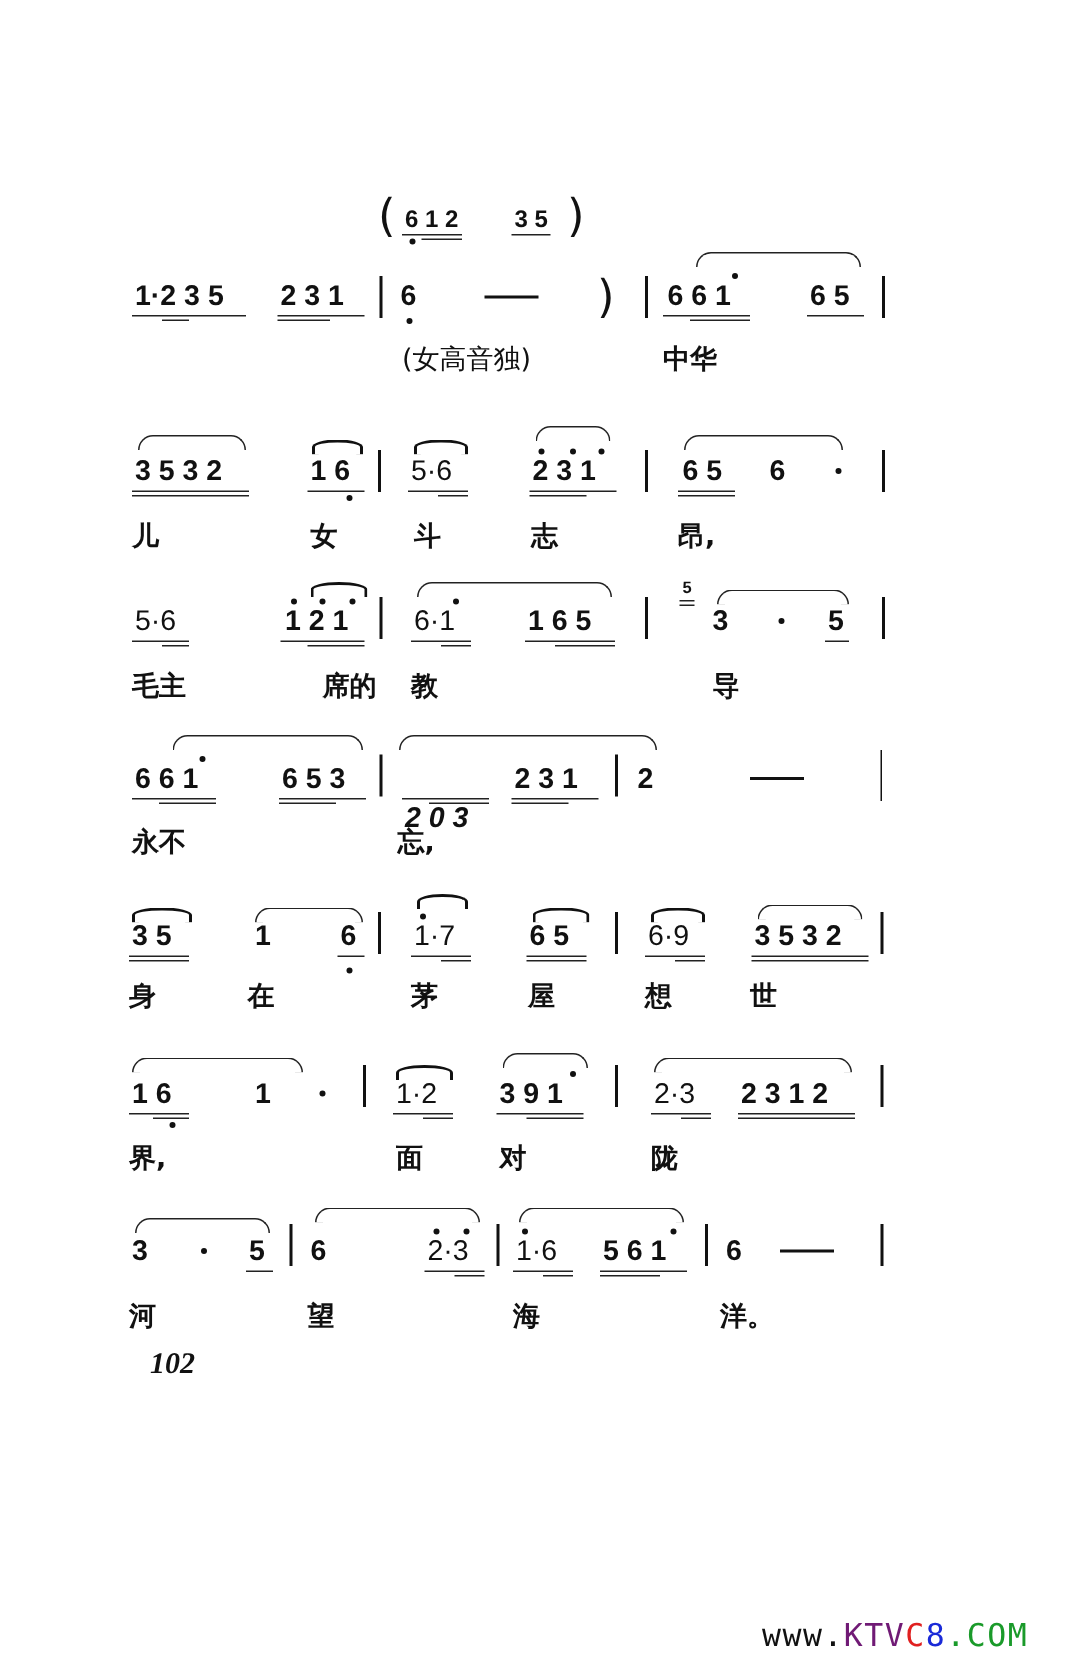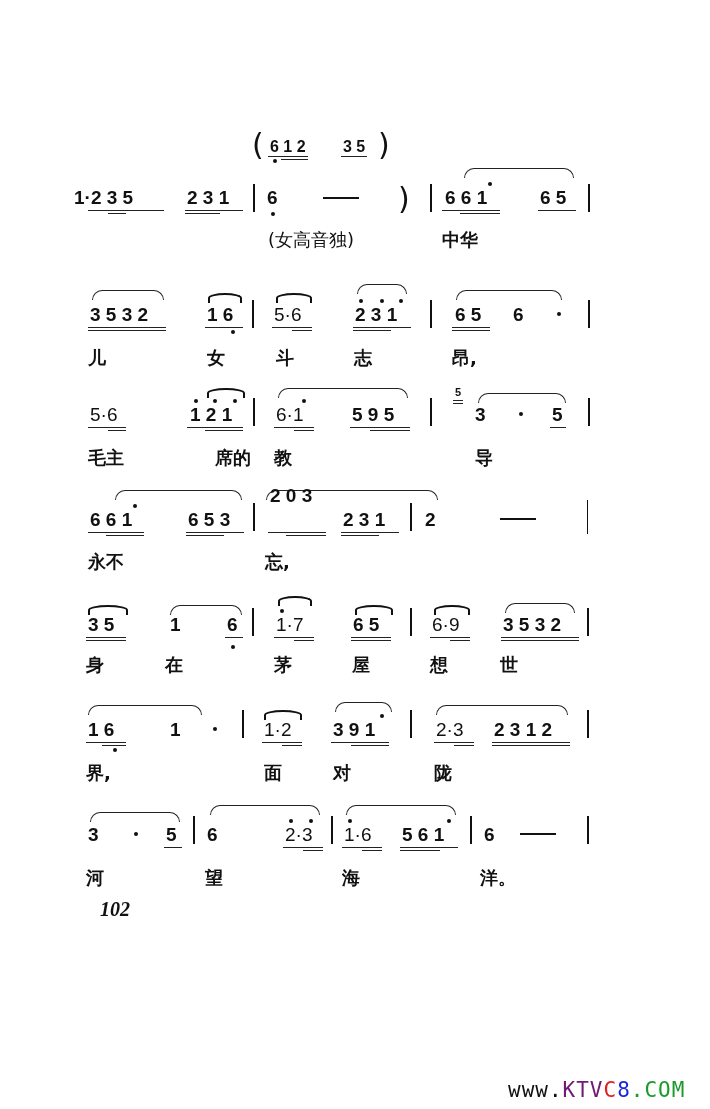"1·2 3 5" div.n { left: 74px -> 90px }
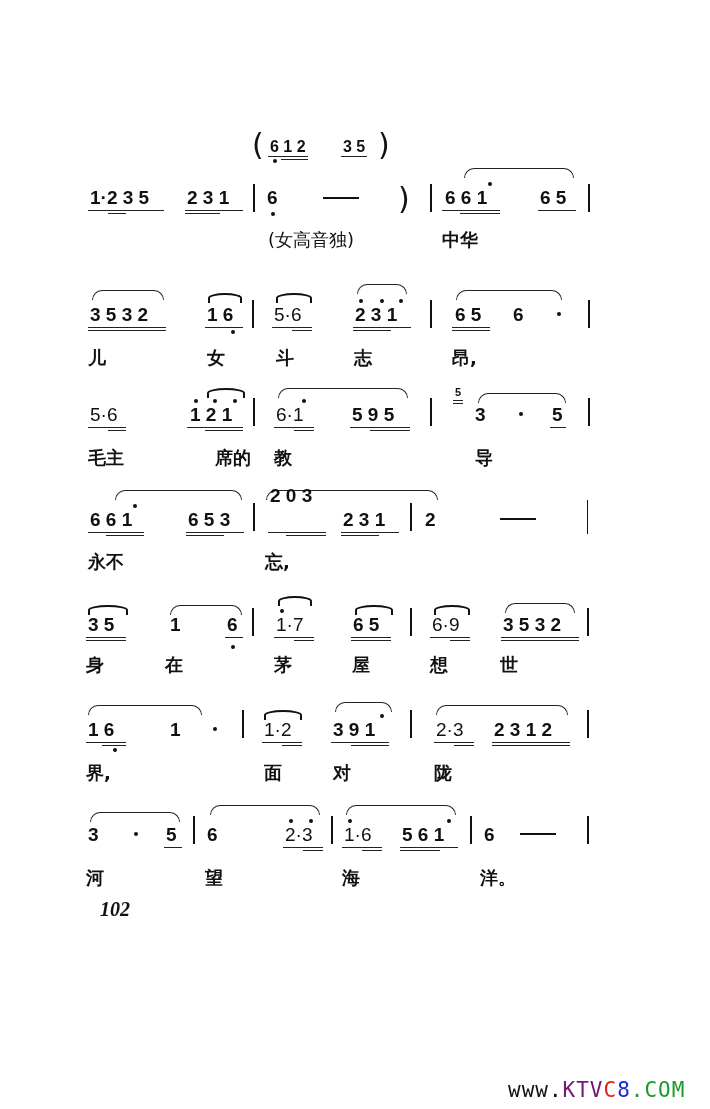"5 9 5" div.n { text: 5 9 -> 1 6 }
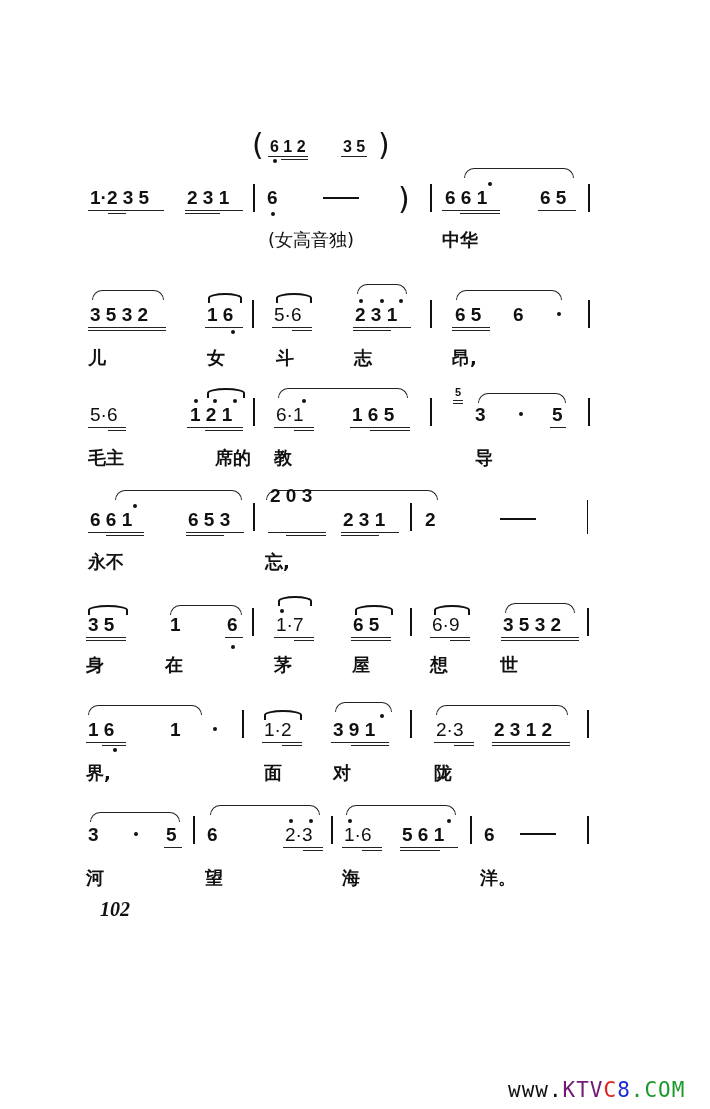"2 0 3" div.n { font-style: none -> italic; top: 486px -> 536px }
